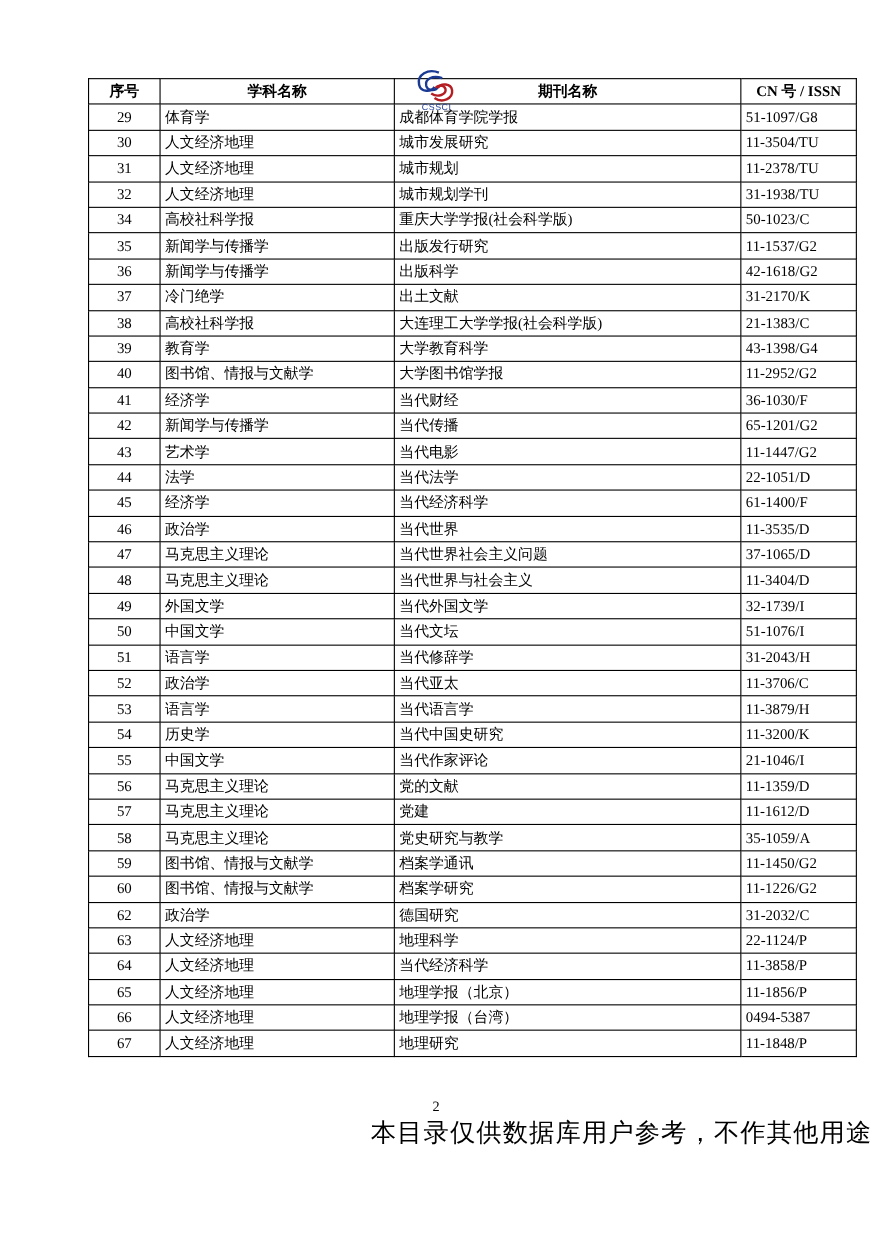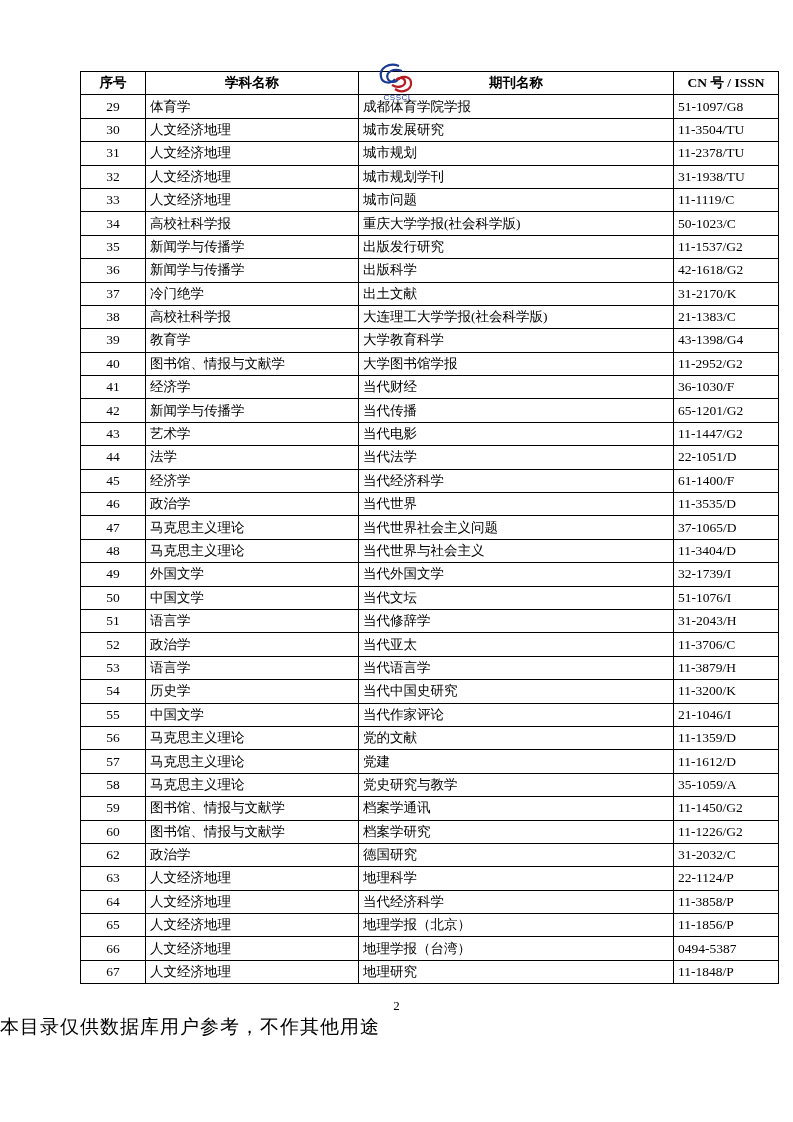"33" tr { html: <tr> <td>33</td> <td>人文经济地理</td> <td>城市问题</td> <td>11-1119/C</td> </tr> -> none }
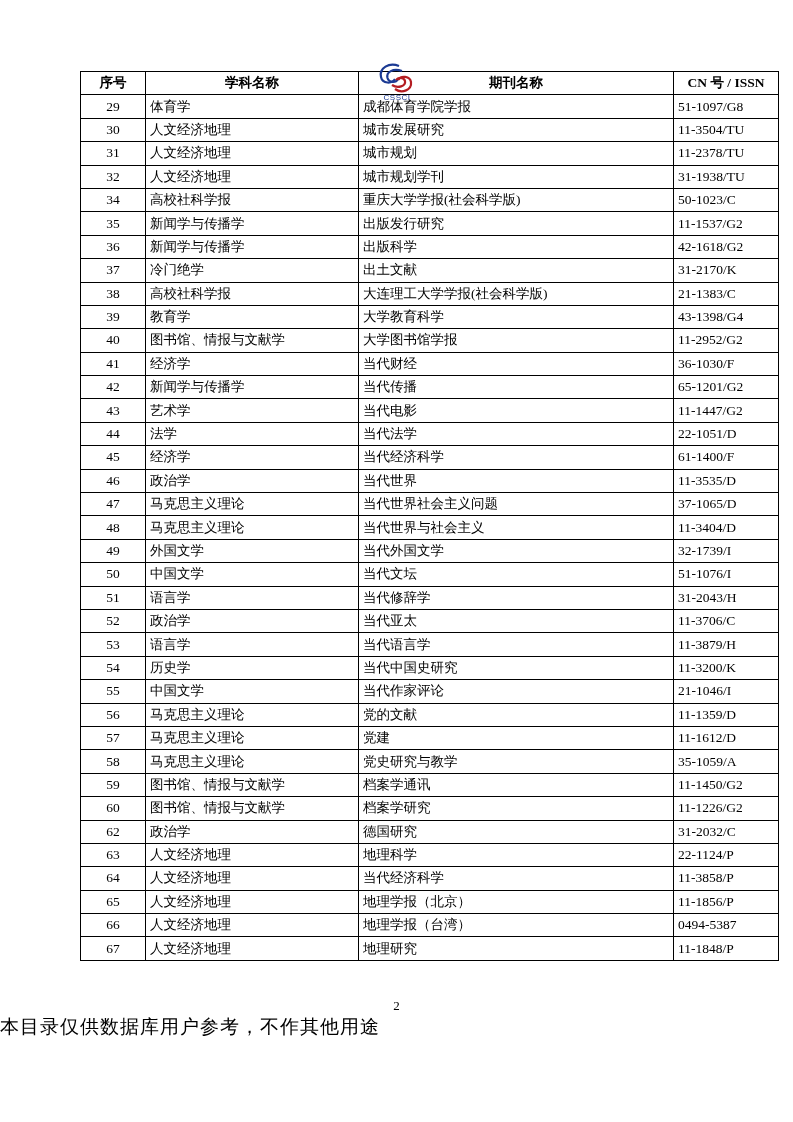"本目录仅供数据库用户参考，不作其他用途" .footer-note { font-size: 19px -> 23px; text-align: left -> right }
